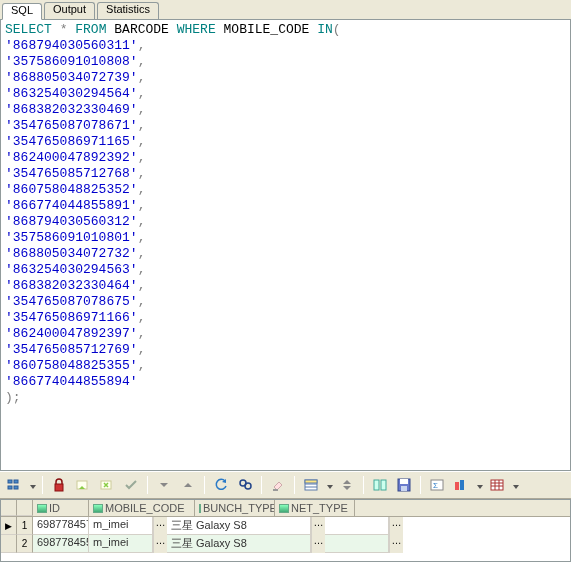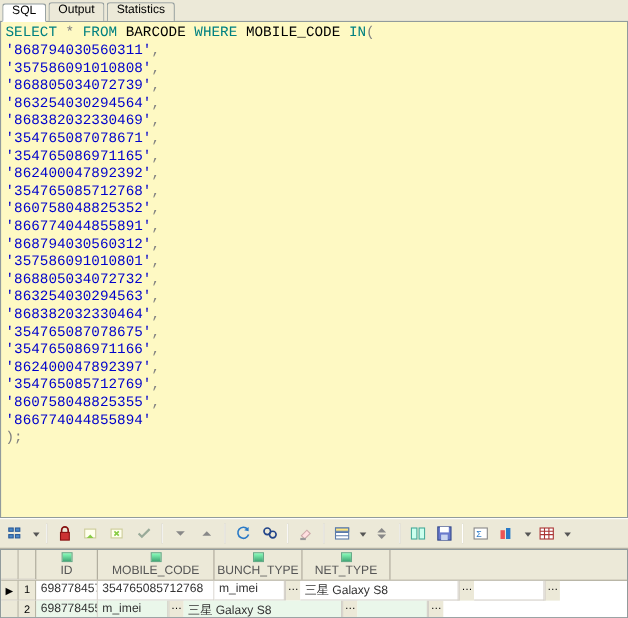"SELECT * FROM BARCODE WHERE" .editor { background: #fef9c3 -> #ffffff }
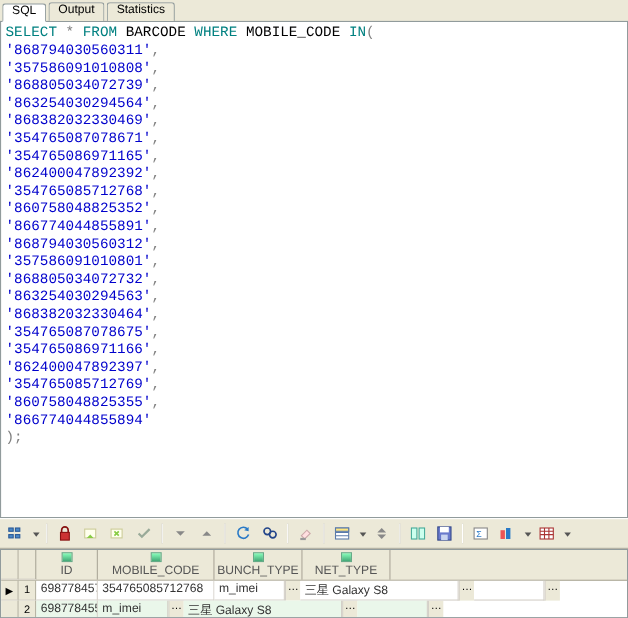"ID" .gh-cell { flex-direction: column -> none }
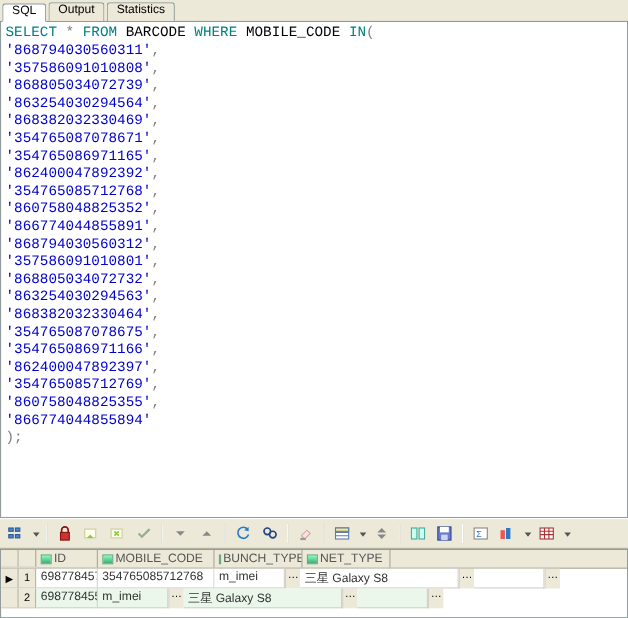"354765085712768" div.gd-cell { html: <div>354765085712768</div> -> none }
